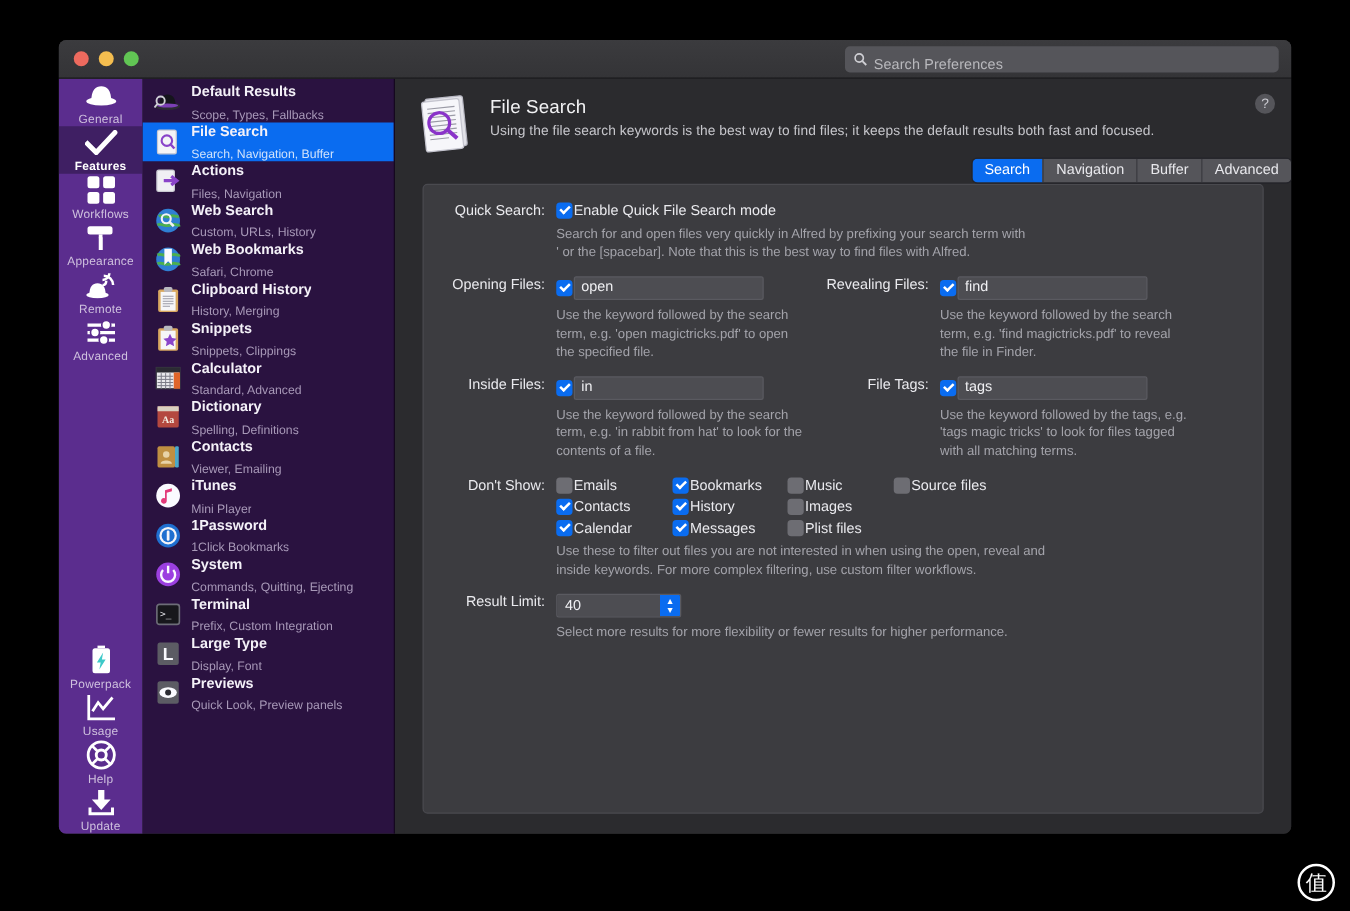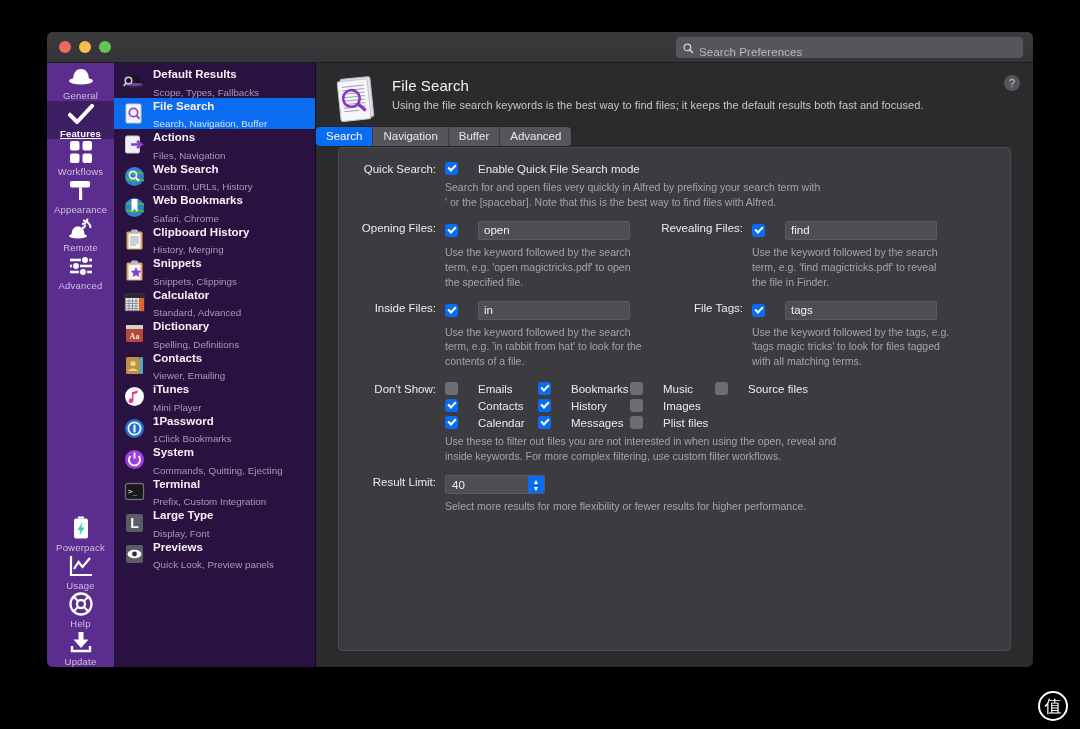"Features" .rail-item.active .rail-label { text-decoration: underline -> none }
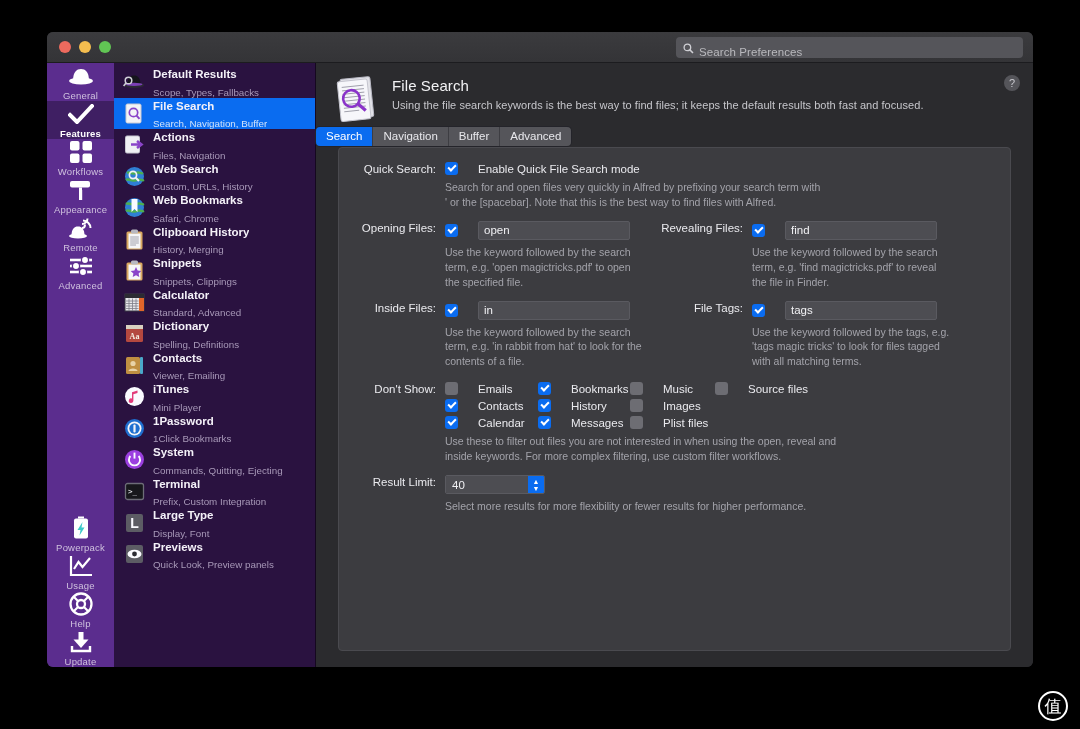"Search" #tabrow { justify-content: flex-start -> flex-end }
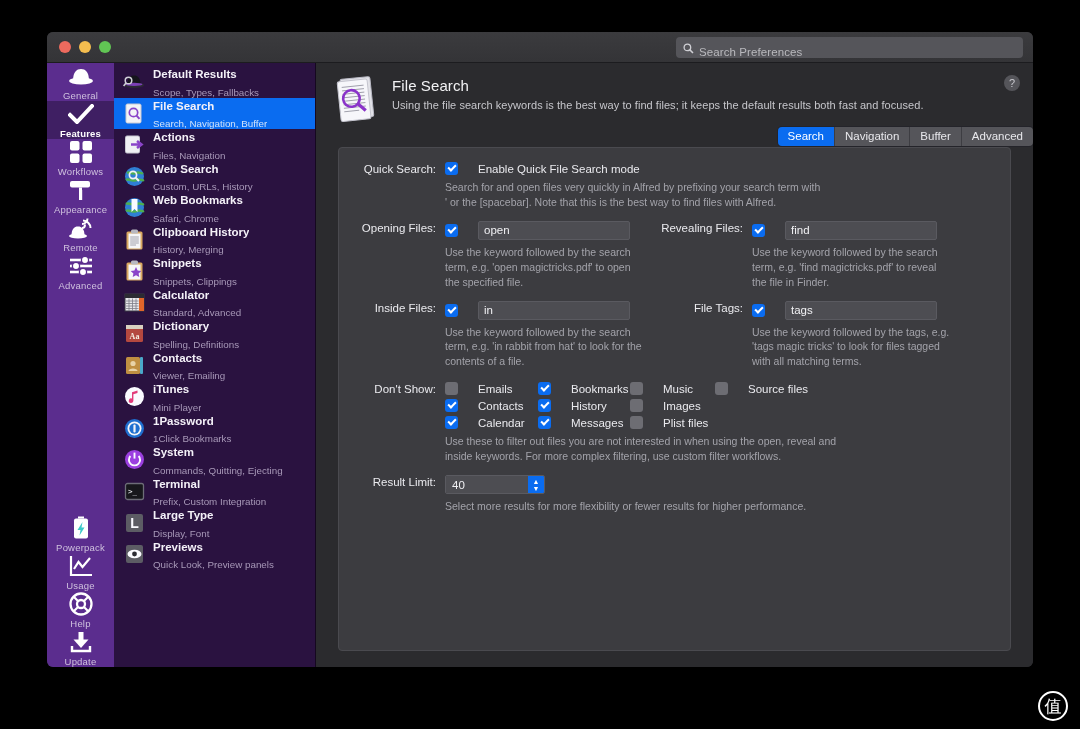"Enable Quick File Search mode" .cb-line { gap: 20px -> 1px }
